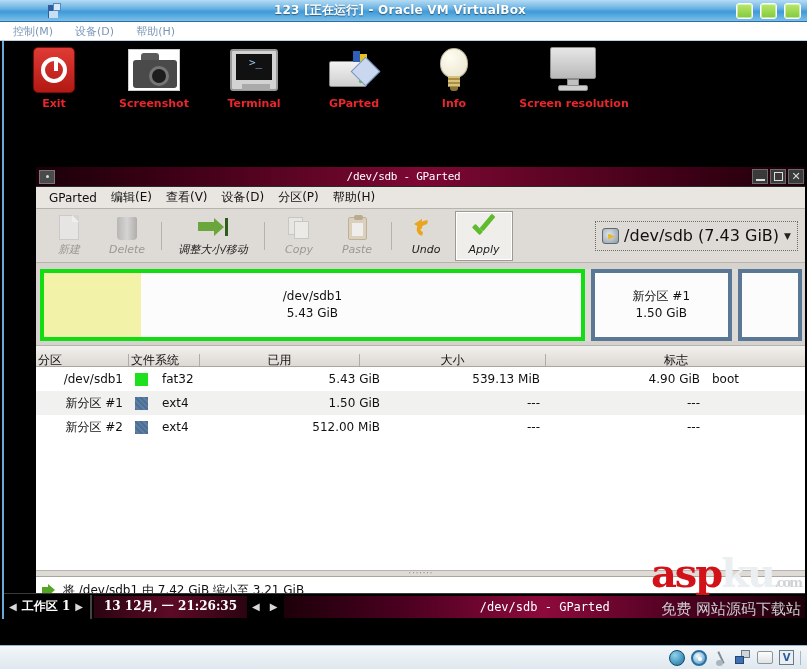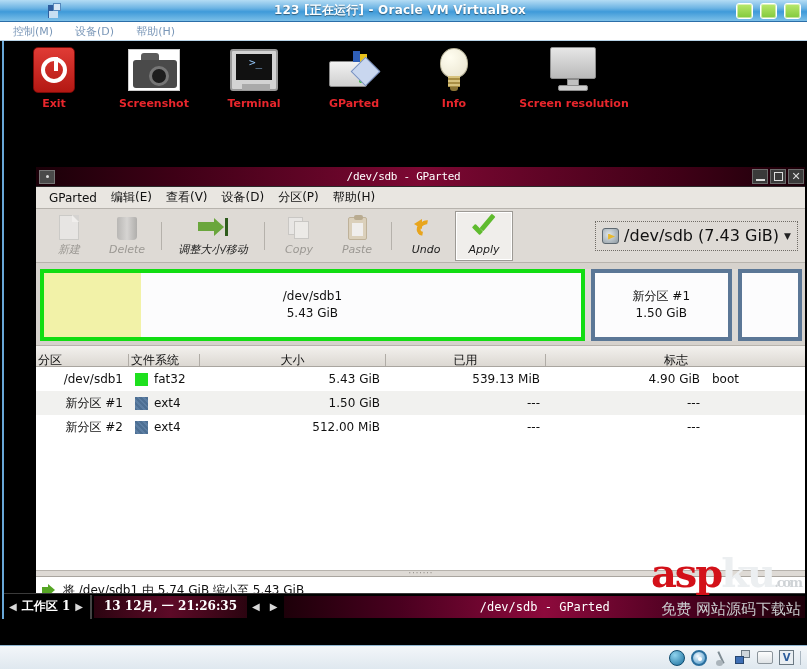"大小" div.th { order: before "已用" -> after "已用" }
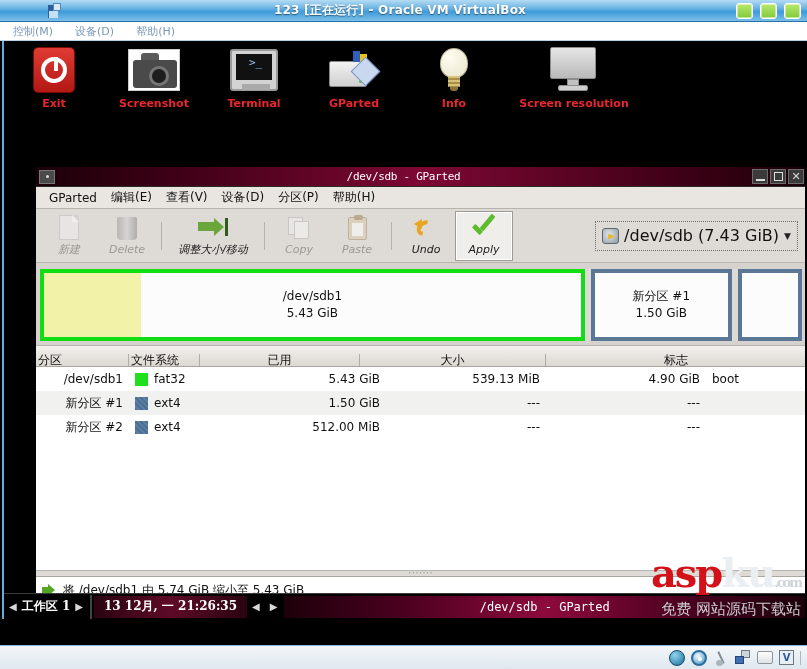"fat32" .td.fs { gap: 6px -> 14px }
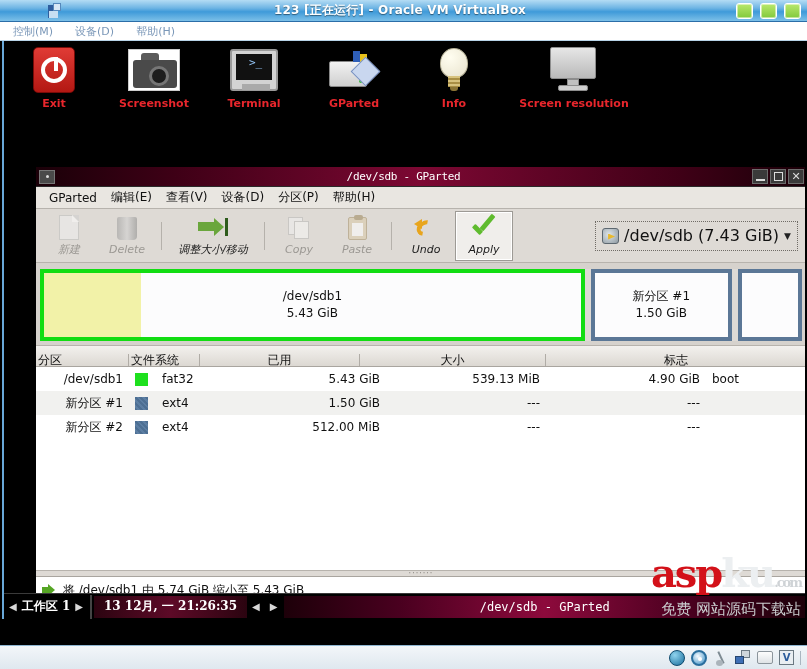"将 /dev/sdb1 由 5.74 GiB" span { text: 5.74 GiB 缩小至 5.43 -> 7.42 GiB 缩小至 3.21 }
